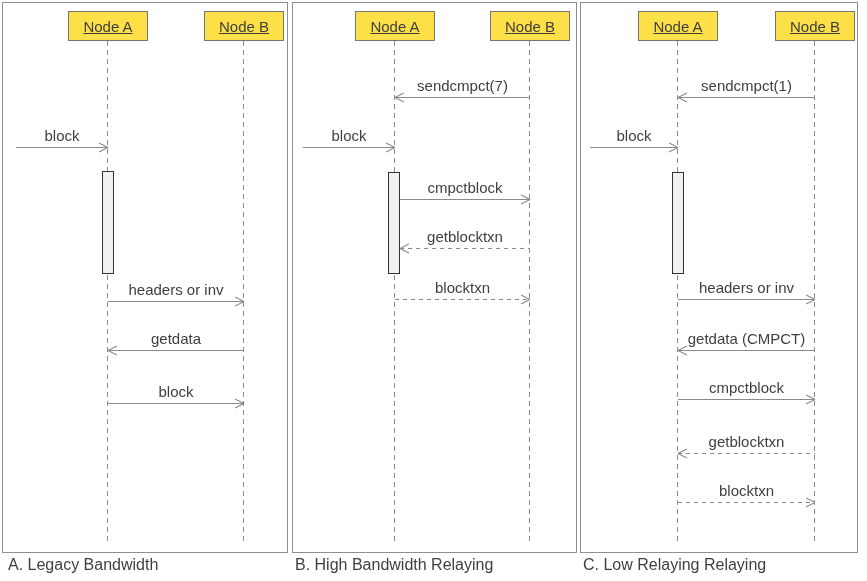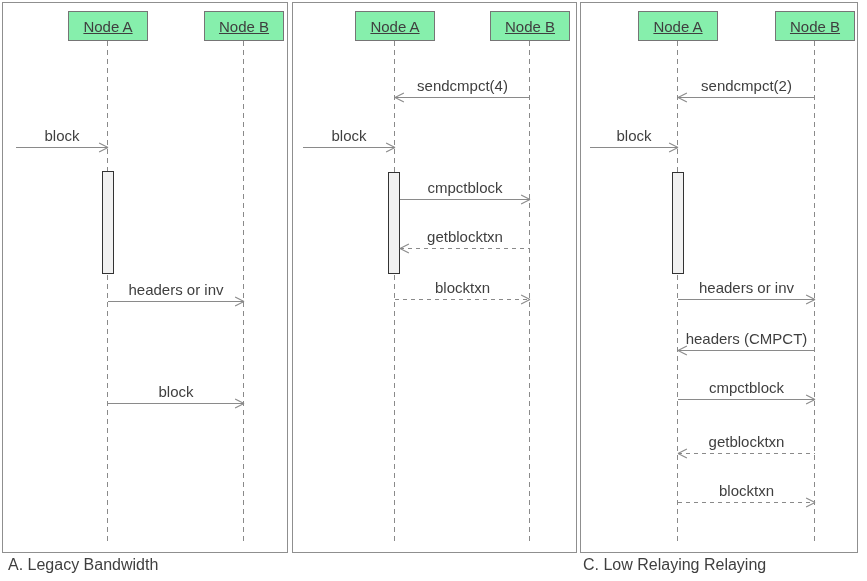"Node A" .nodebox { background: #86efac -> #fde047 }
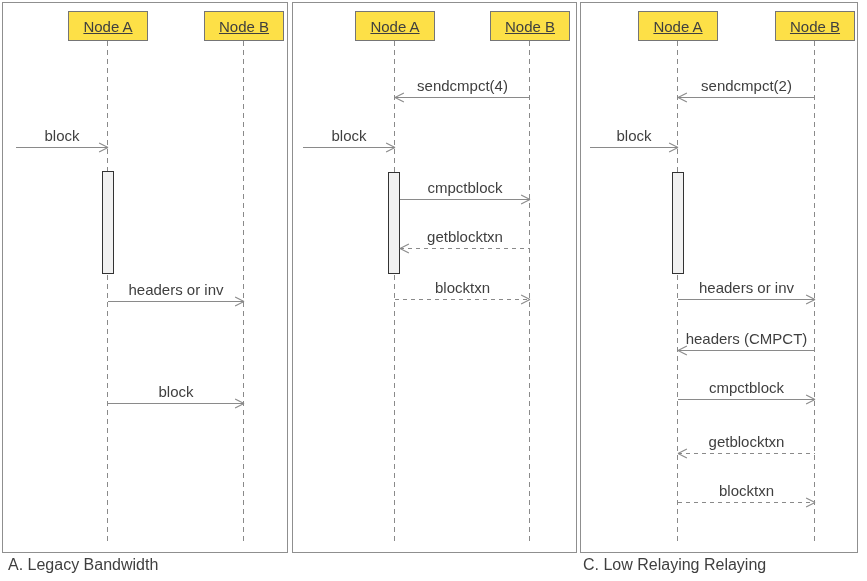"sendcmpct(4)" div.lbl { text: 4 -> 7 }
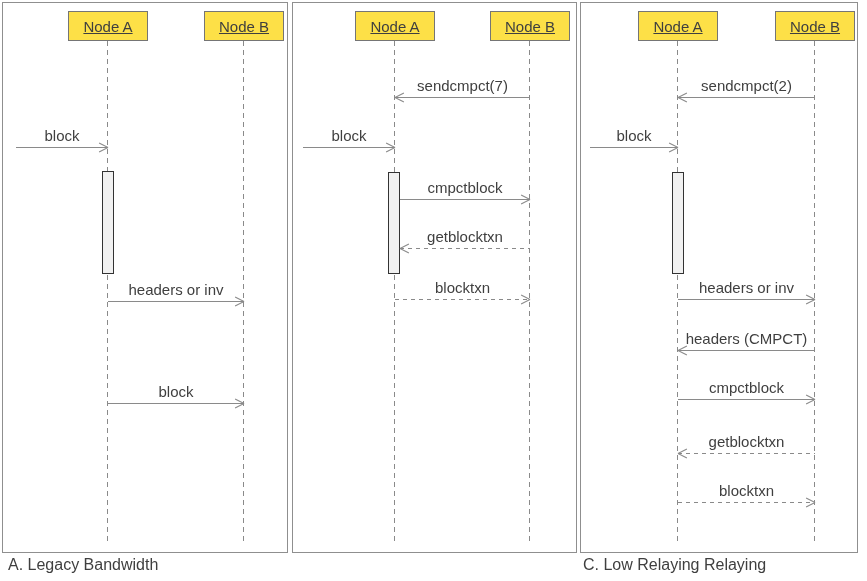"sendcmpct(2)" div.lbl { text: 2 -> 1 }
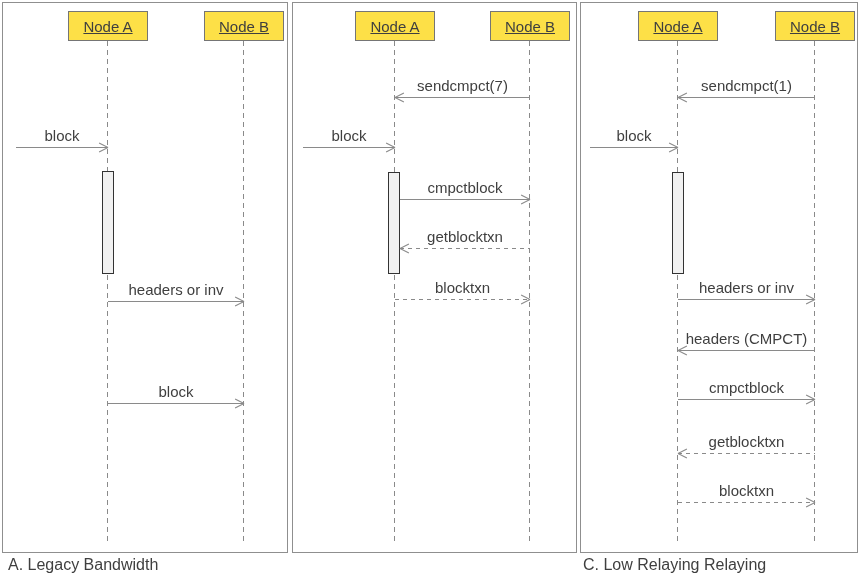"getdata" div.msg { html: none -> <div> <div>getdata</div> <div></div> <div></div> </div> }
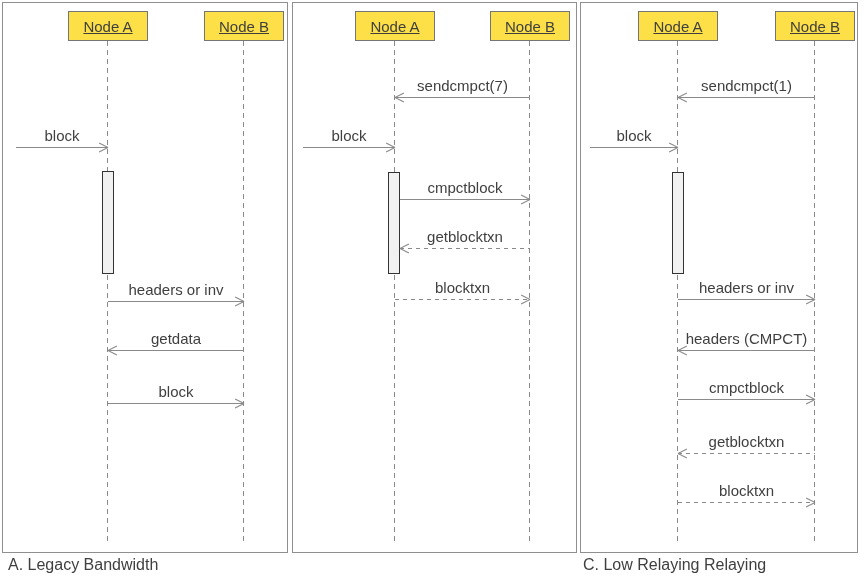"headers (CMPCT)" div.lbl { text: headers -> getdata }
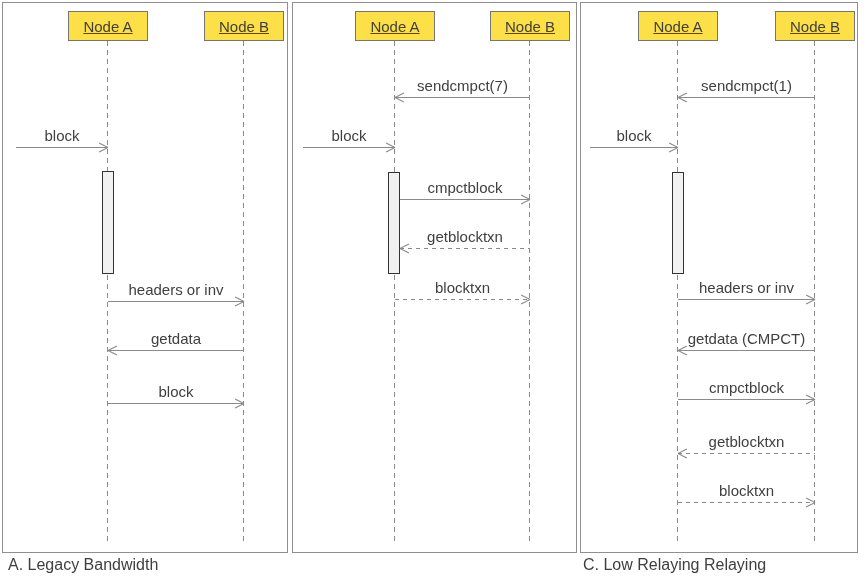"B. High Bandwidth Relaying" div.caption { html: none -> <div>B. High Bandwidth Relaying</div> }
